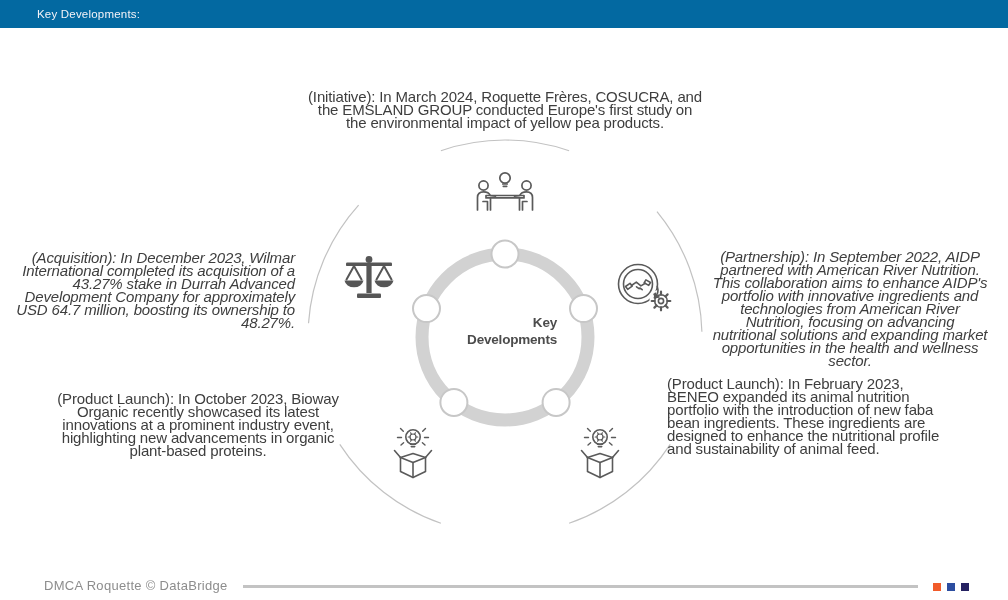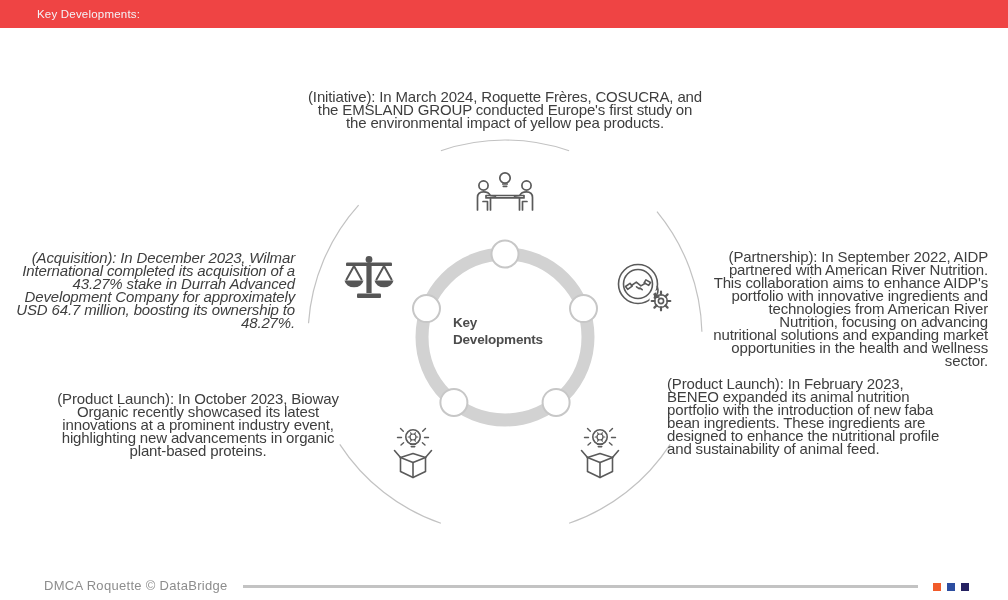"Key Developments:" div.header-bar { background-color: #ef4444 -> #0369a1 }
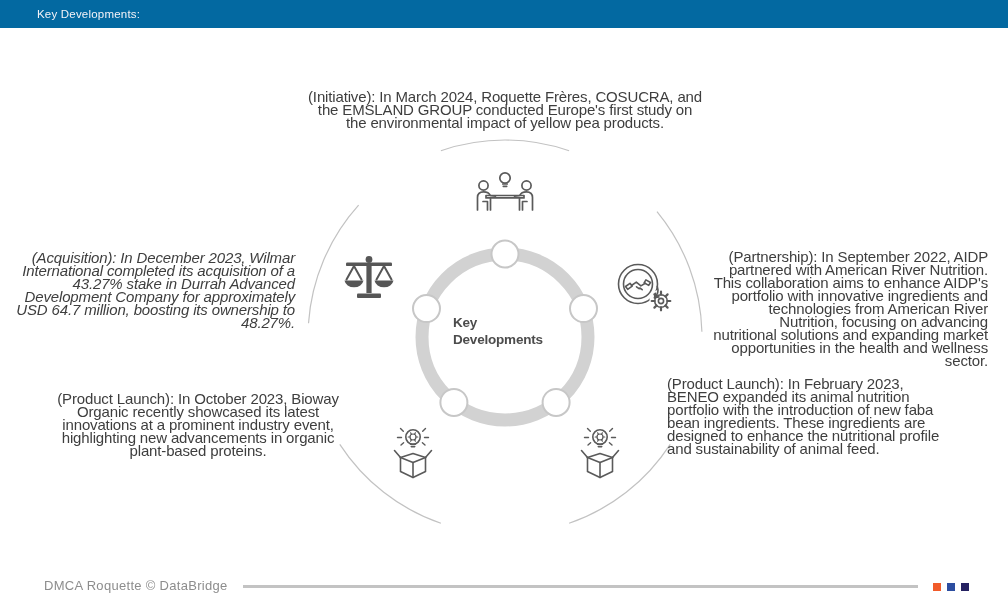"(Partnership): In September 2022, AIDP" .txt-right { font-style: none -> italic; text-align: right -> center }
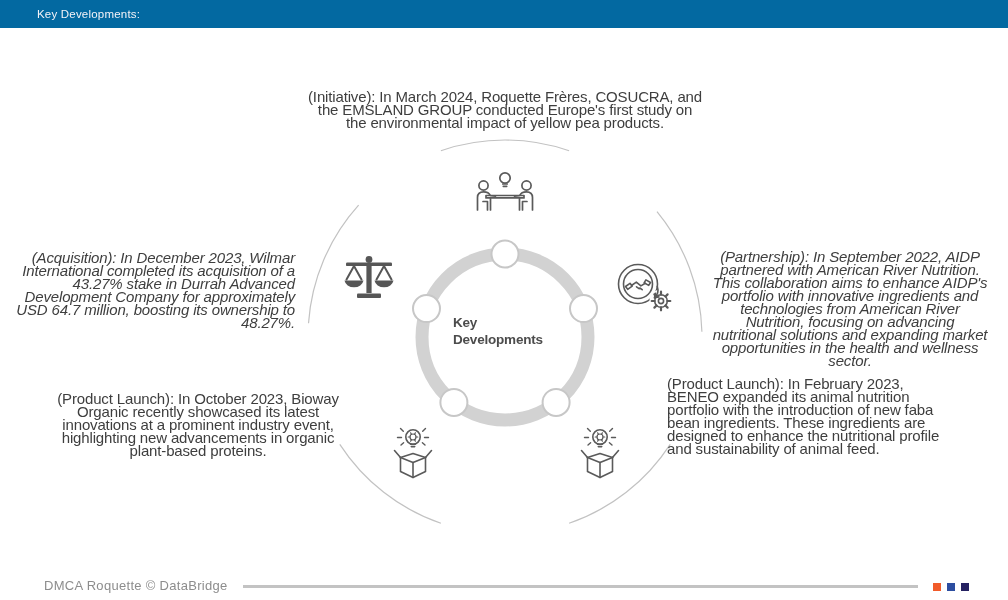"Key Developments" .center-label { text-align: left -> right }
